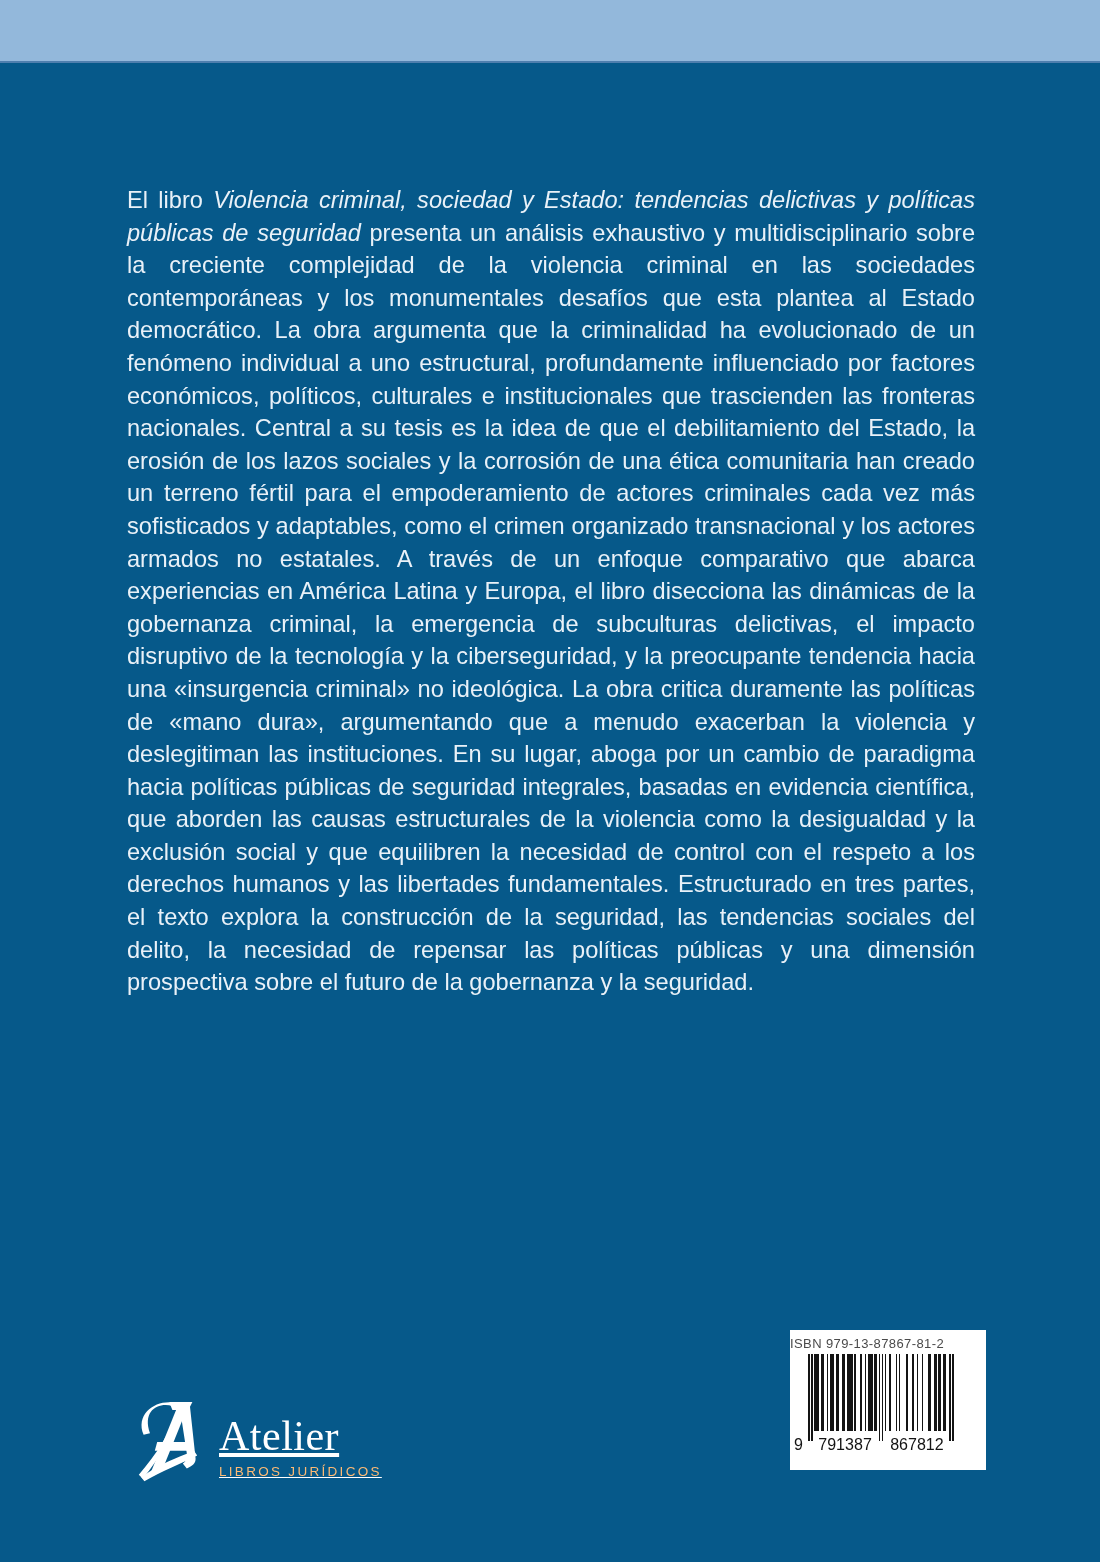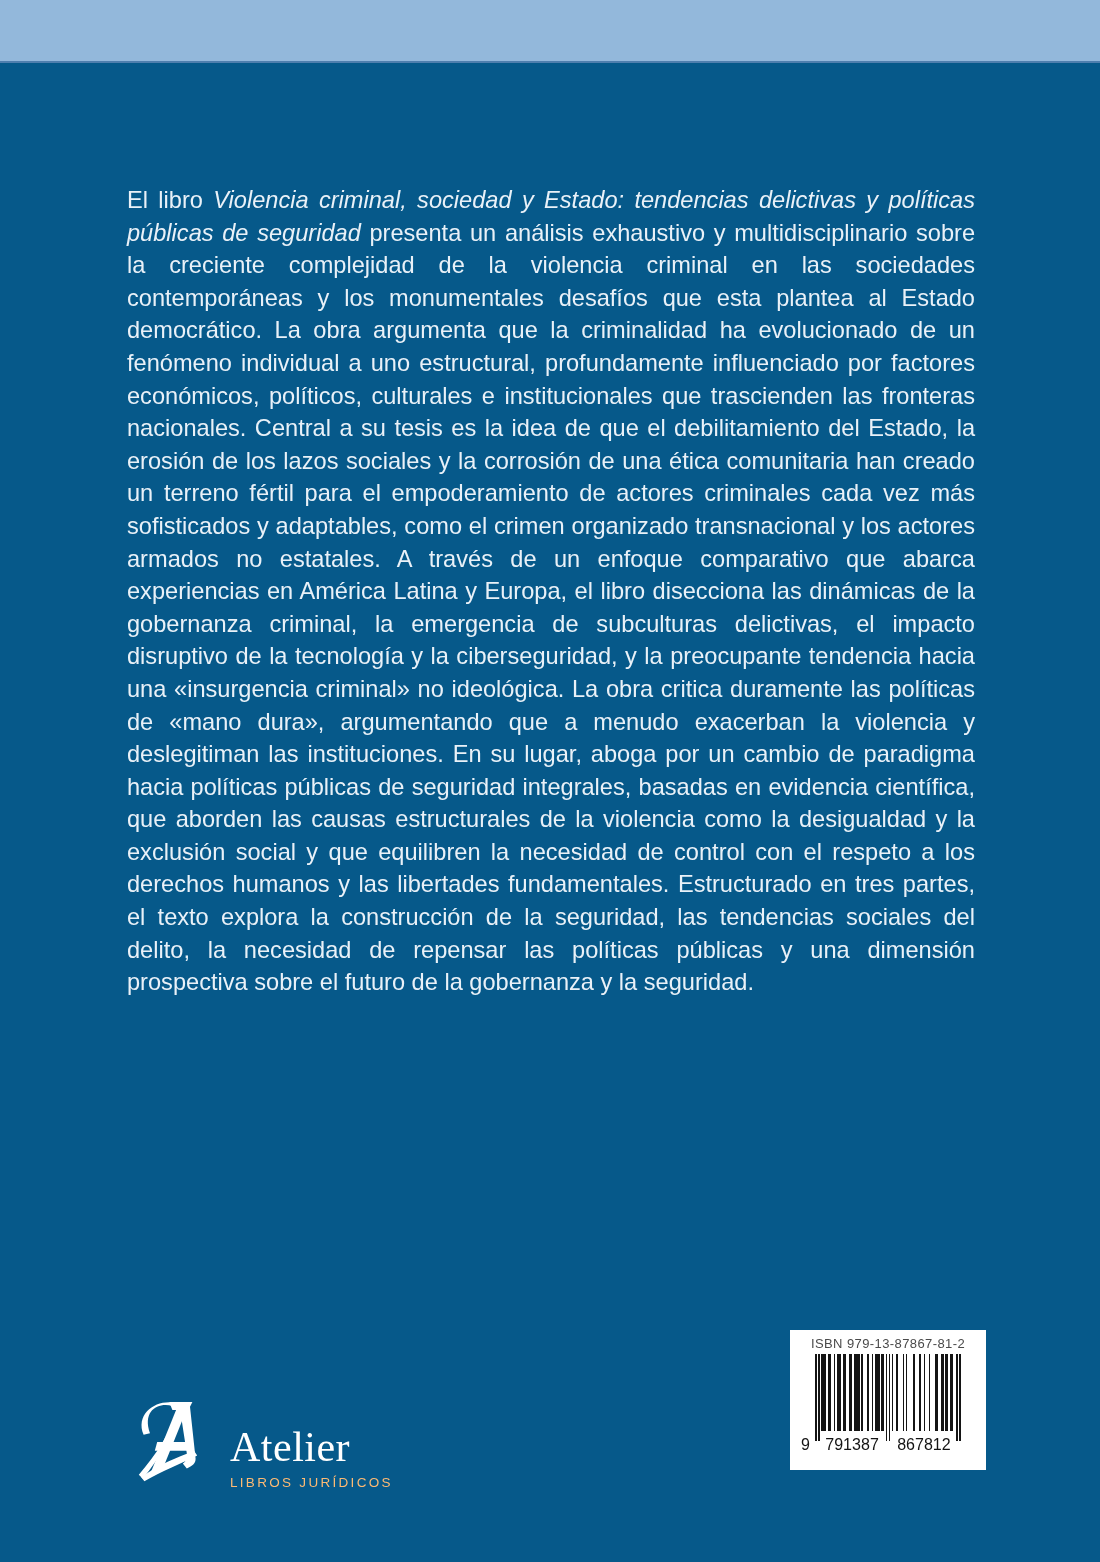"ISBN 979-13-87867-81-2" .isbn { align-items: center -> flex-start }
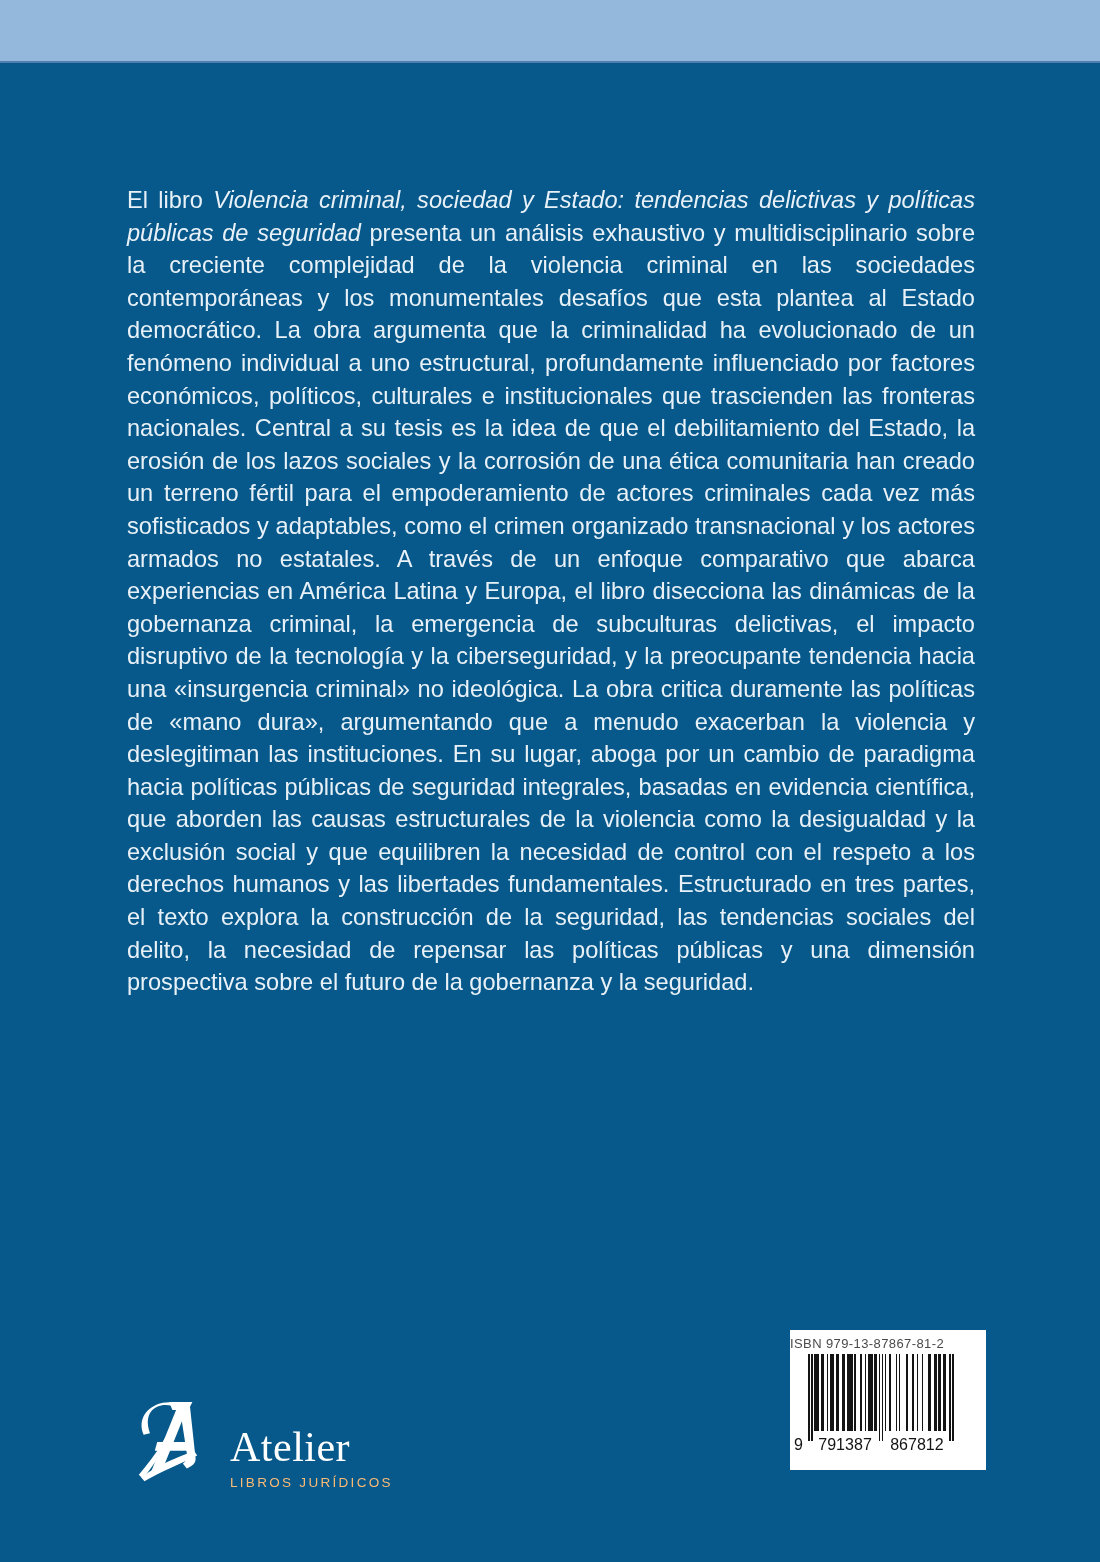"Atelier" .publisher { align-items: flex-end -> center; gap: 24px -> 13px; text-decoration: none -> underline }
